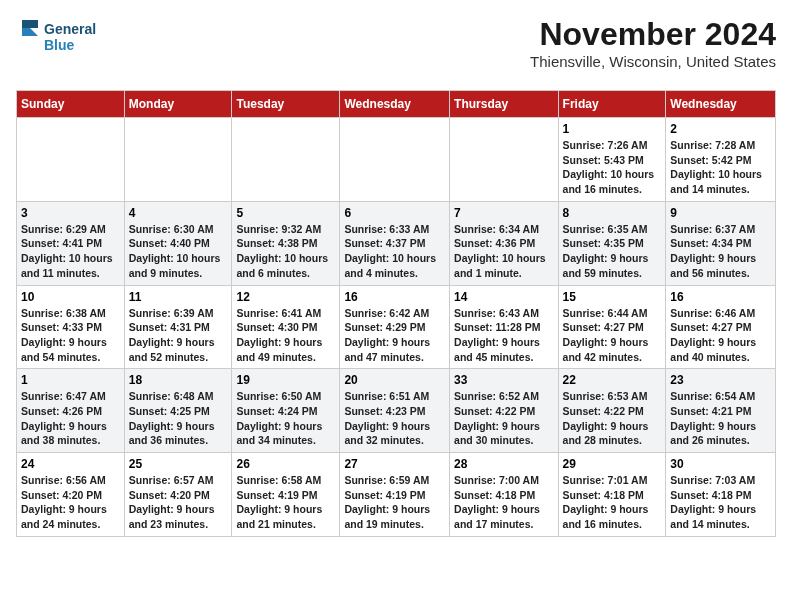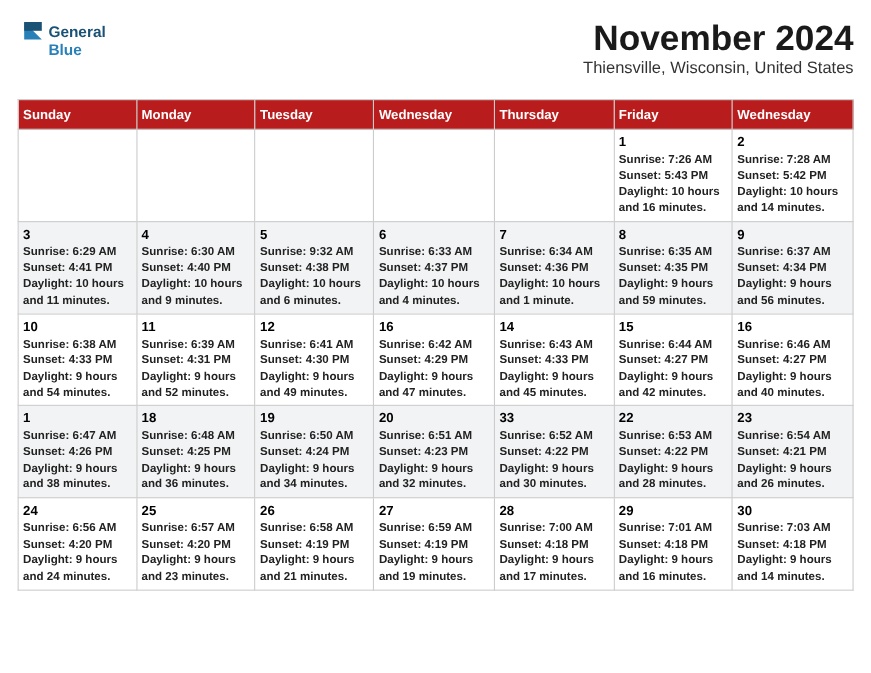"Sunrise: 6:43 AM Sunset: 4:33" div.day-info { text: 4:33 -> 11:28 }
